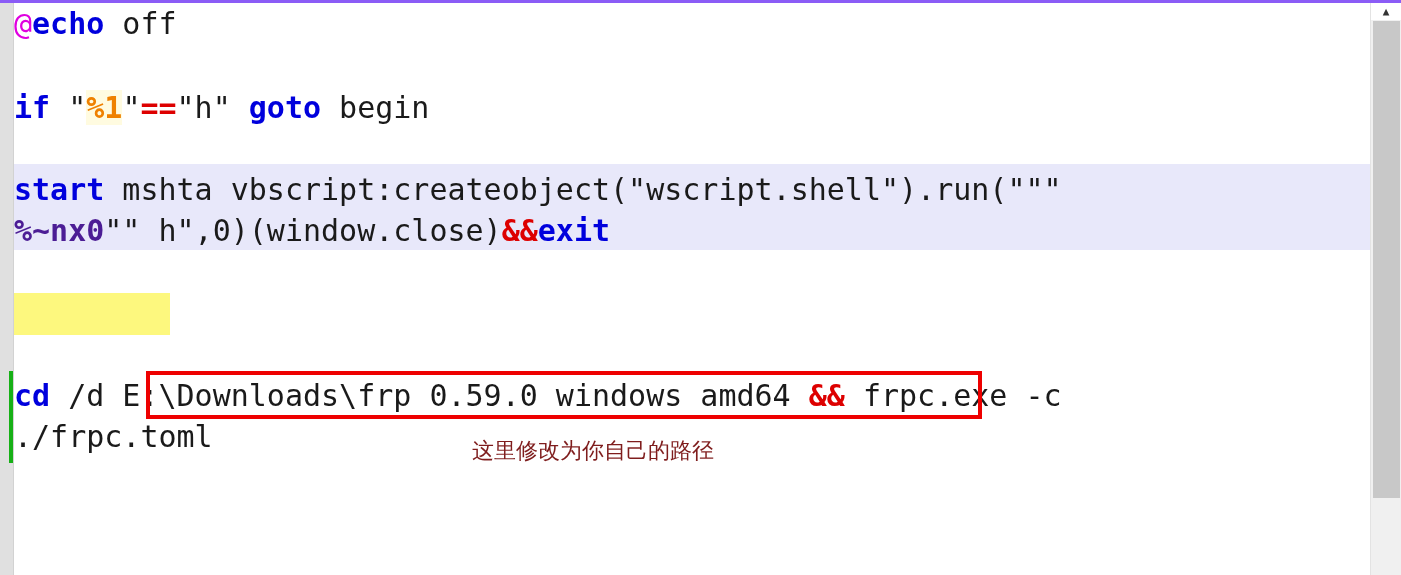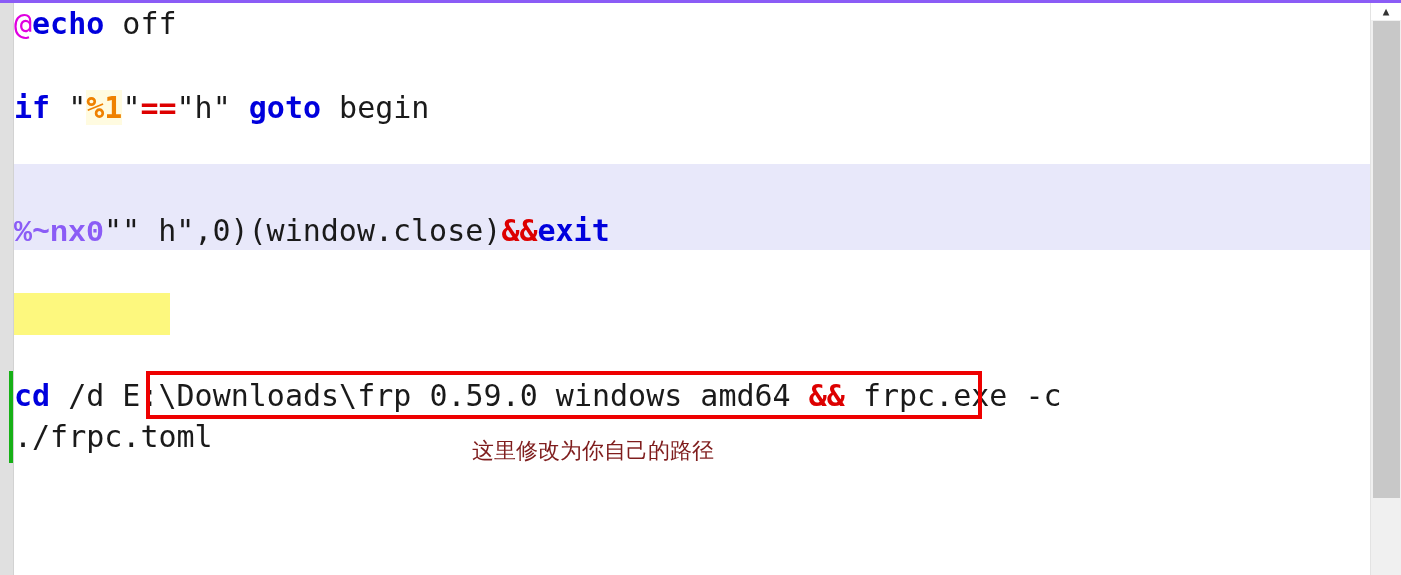"start mshta" div.code-line { html: none -> <div><span>start</span><span> mshta vbscript:createobject("wscript.shell").run("""</span></div> }
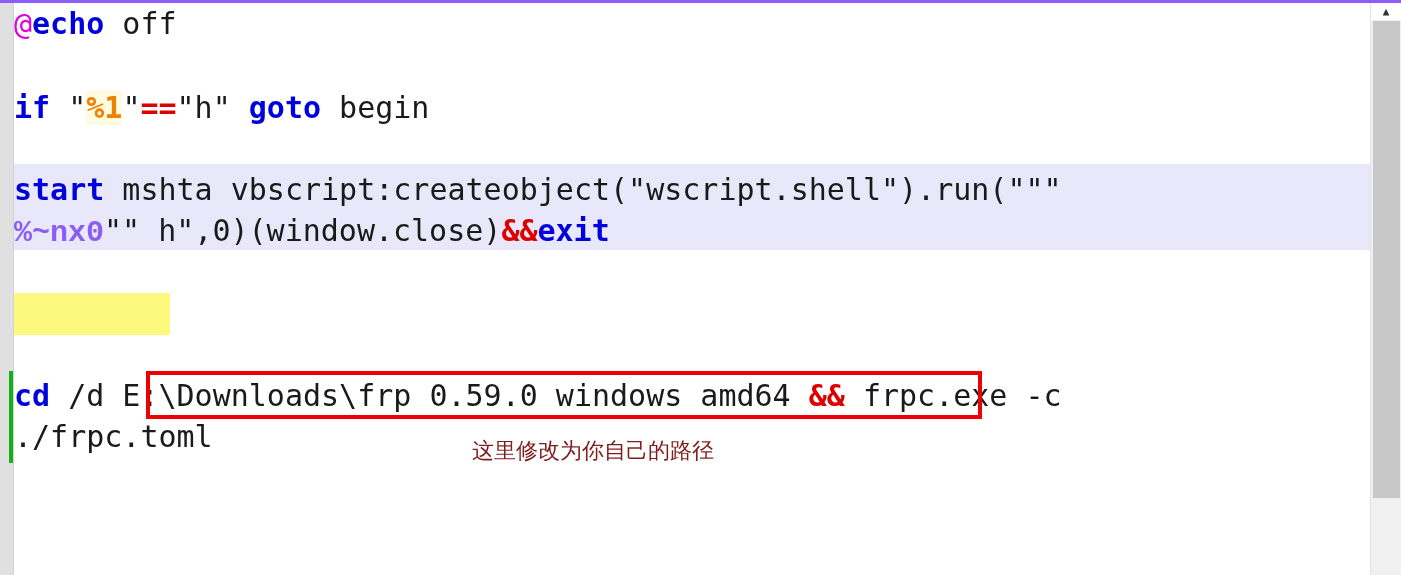"%~nx0" .tok-var { color: #8b5cf6 -> #4c1d95; font-family: Liberation Mono, monospace -> none }
